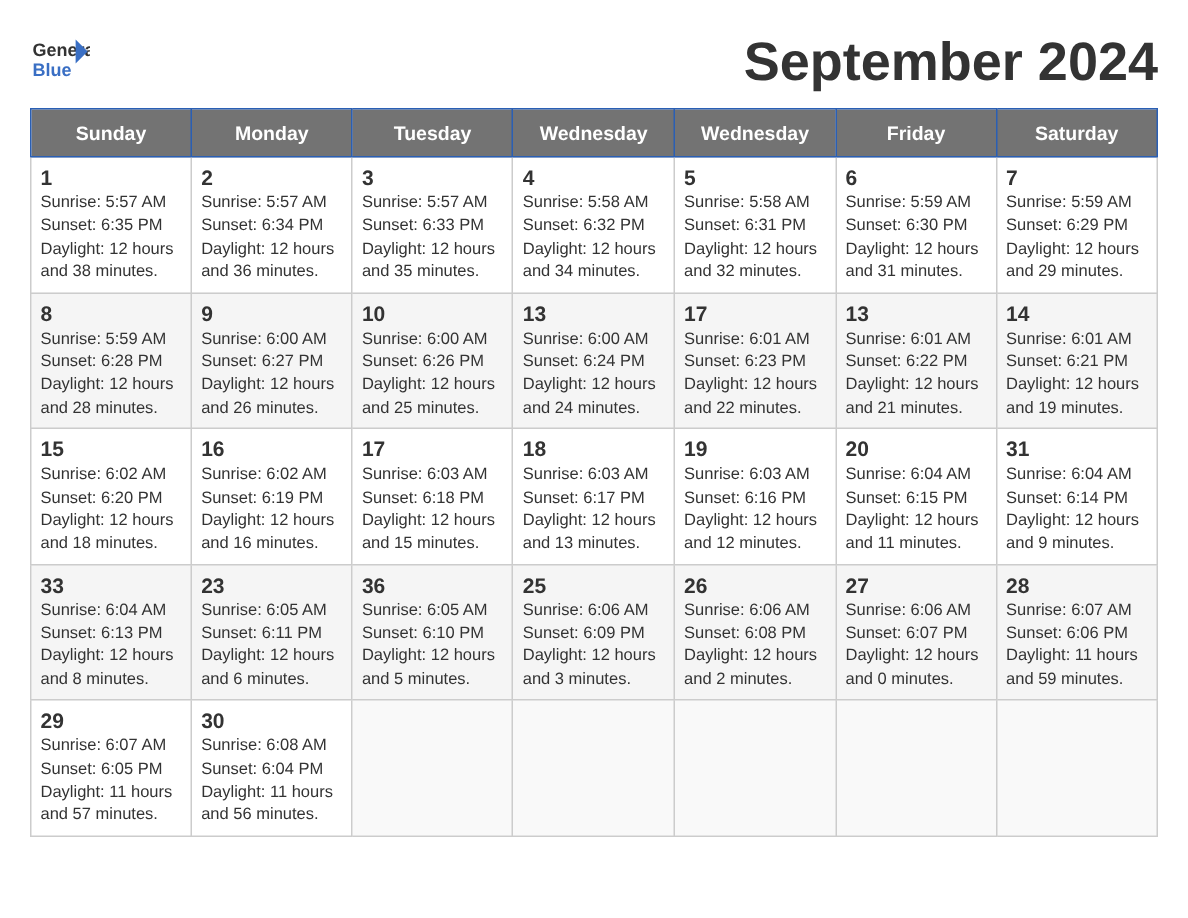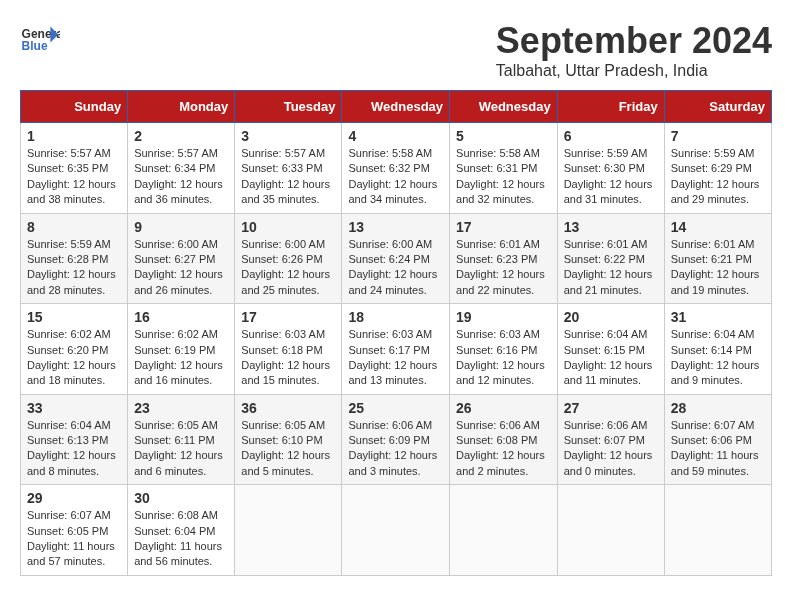"September 2024" .title-area { text-align: left -> center }
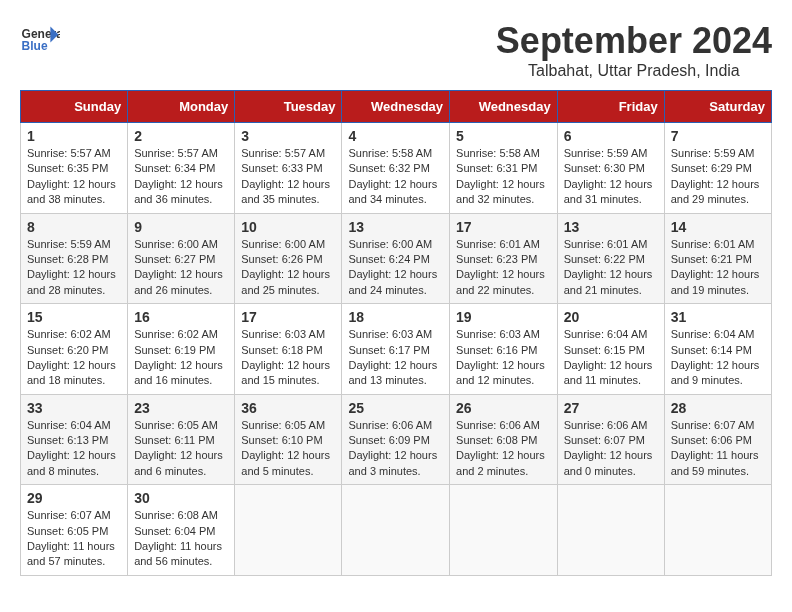"Talbahat, Uttar Pradesh, India" div.location { html: <div>Talbahat, Uttar Pradesh, India</div> -> none }
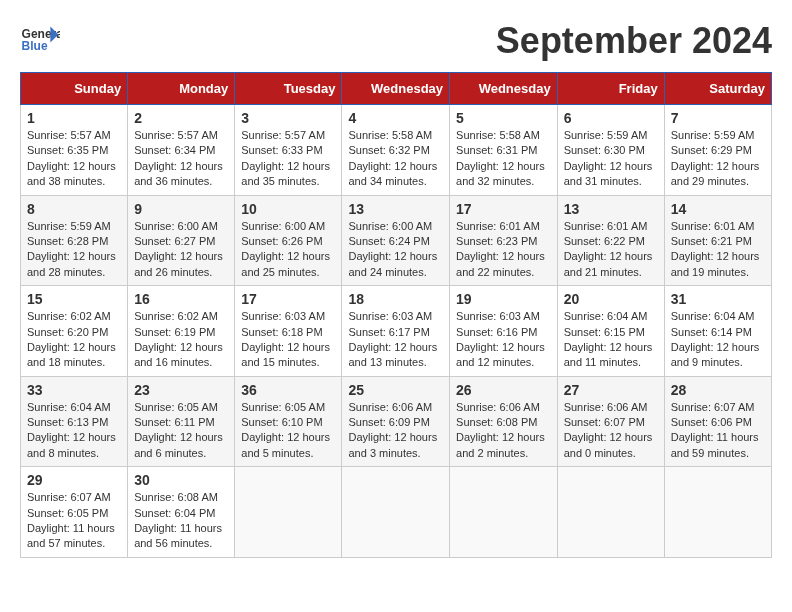"Sunday" thead th { background-color: #b91c1c -> #737373; text-align: right -> center }
